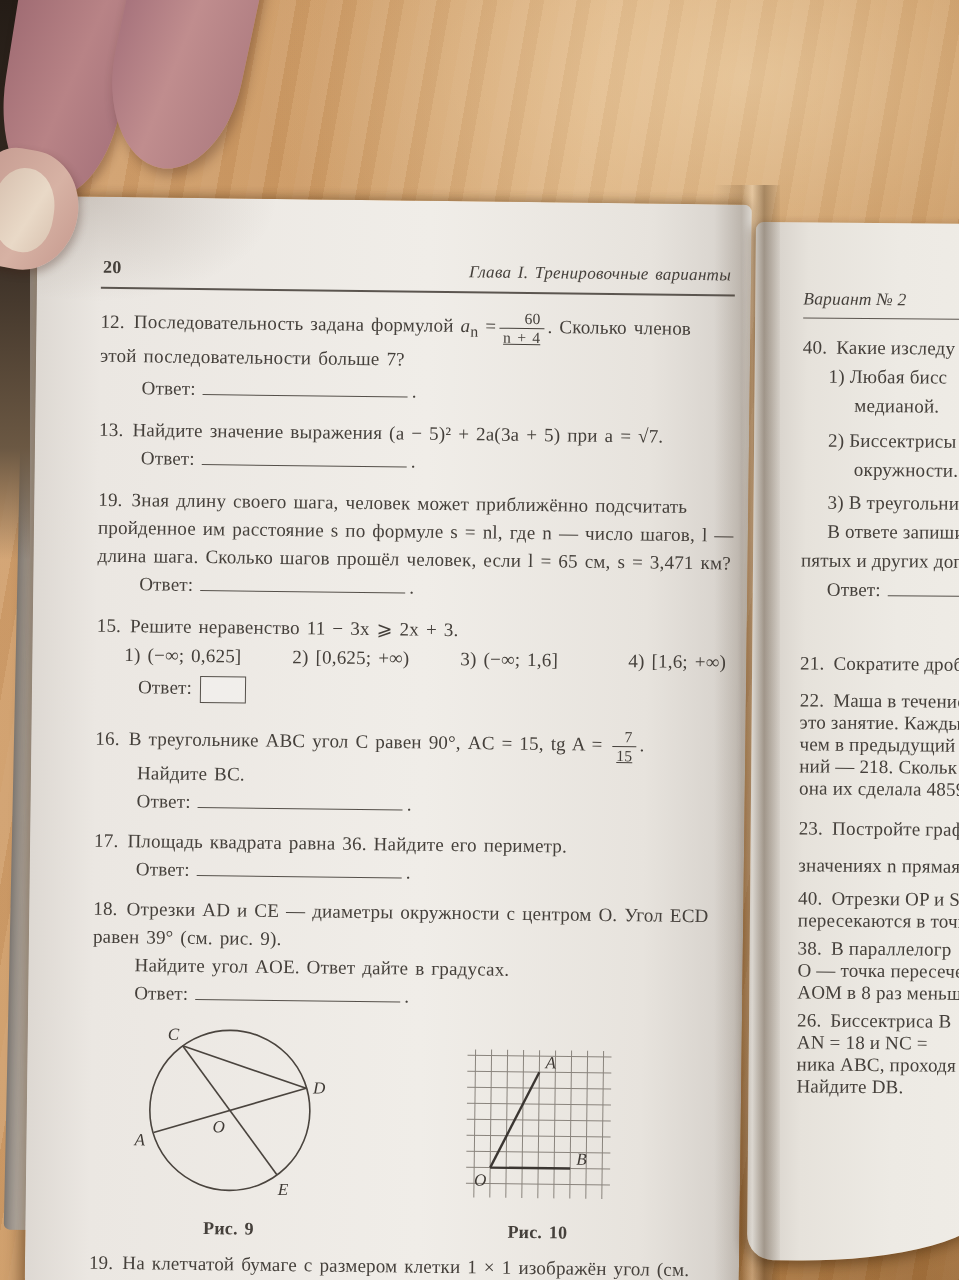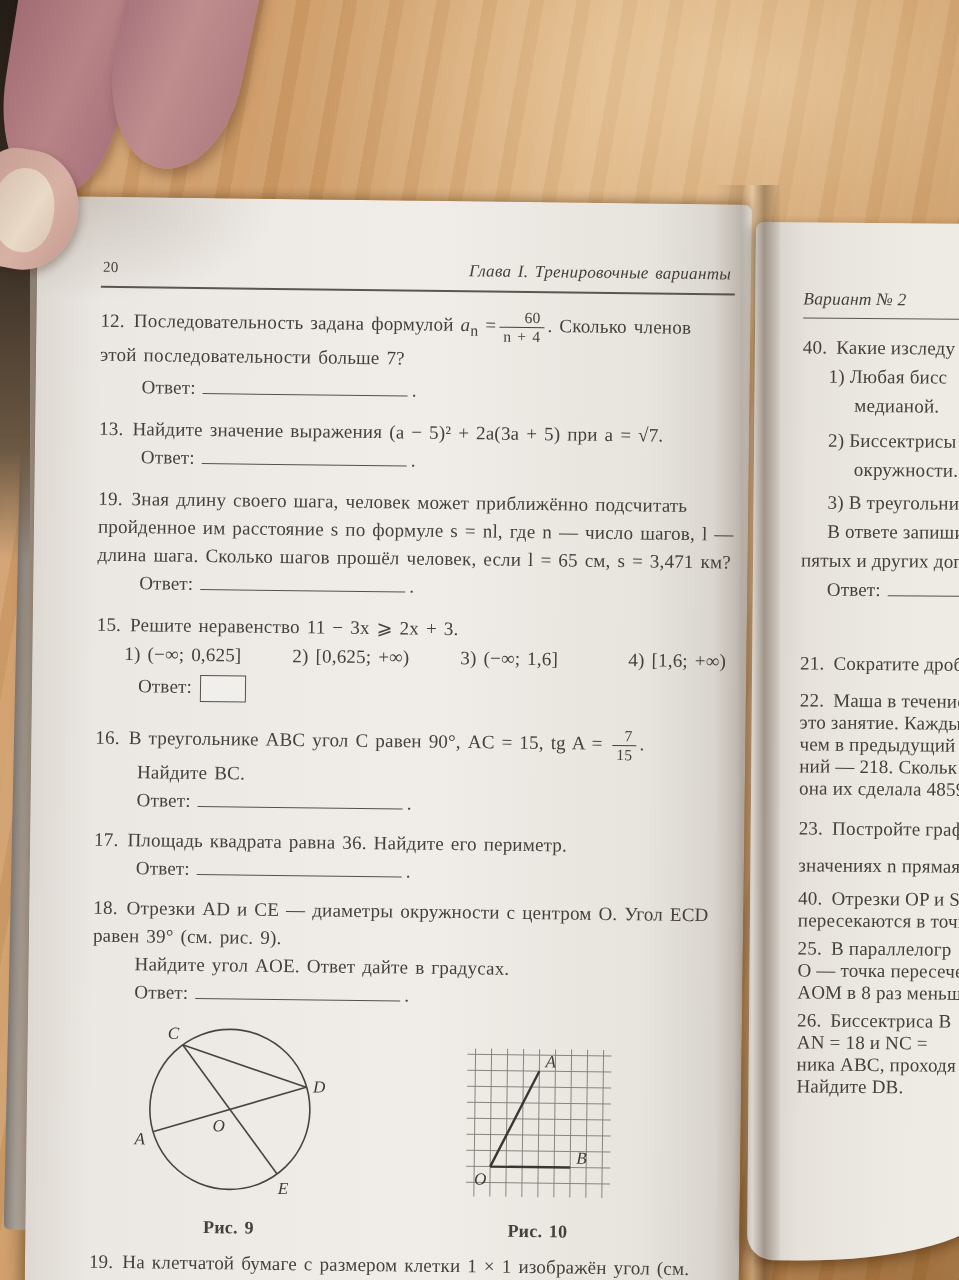"20" .hdr-num { font-size: 15px -> 18px; font-weight: none -> bold }
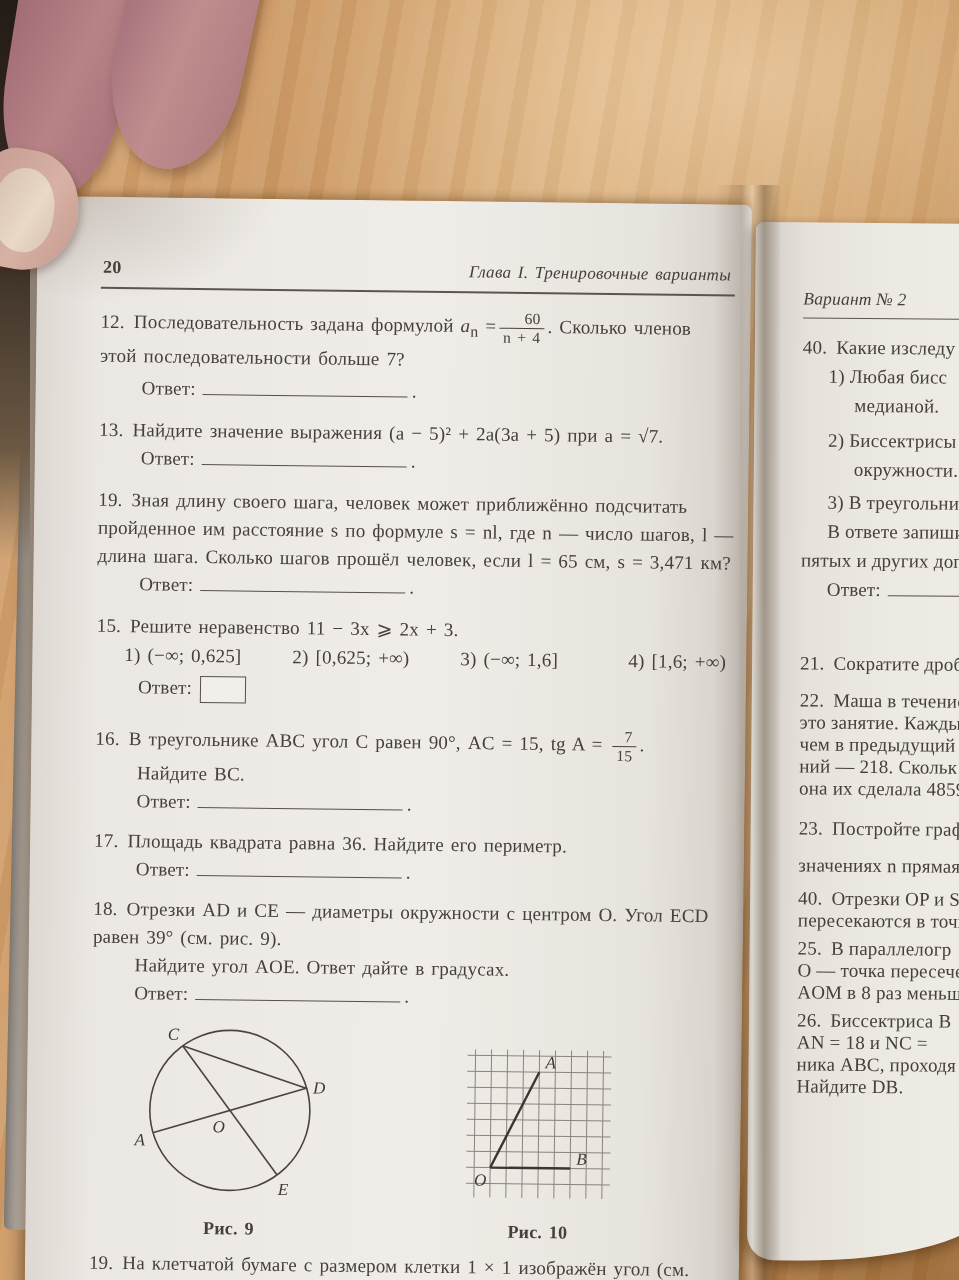"n + 4" .frac .fr-d { text-decoration: none -> underline }
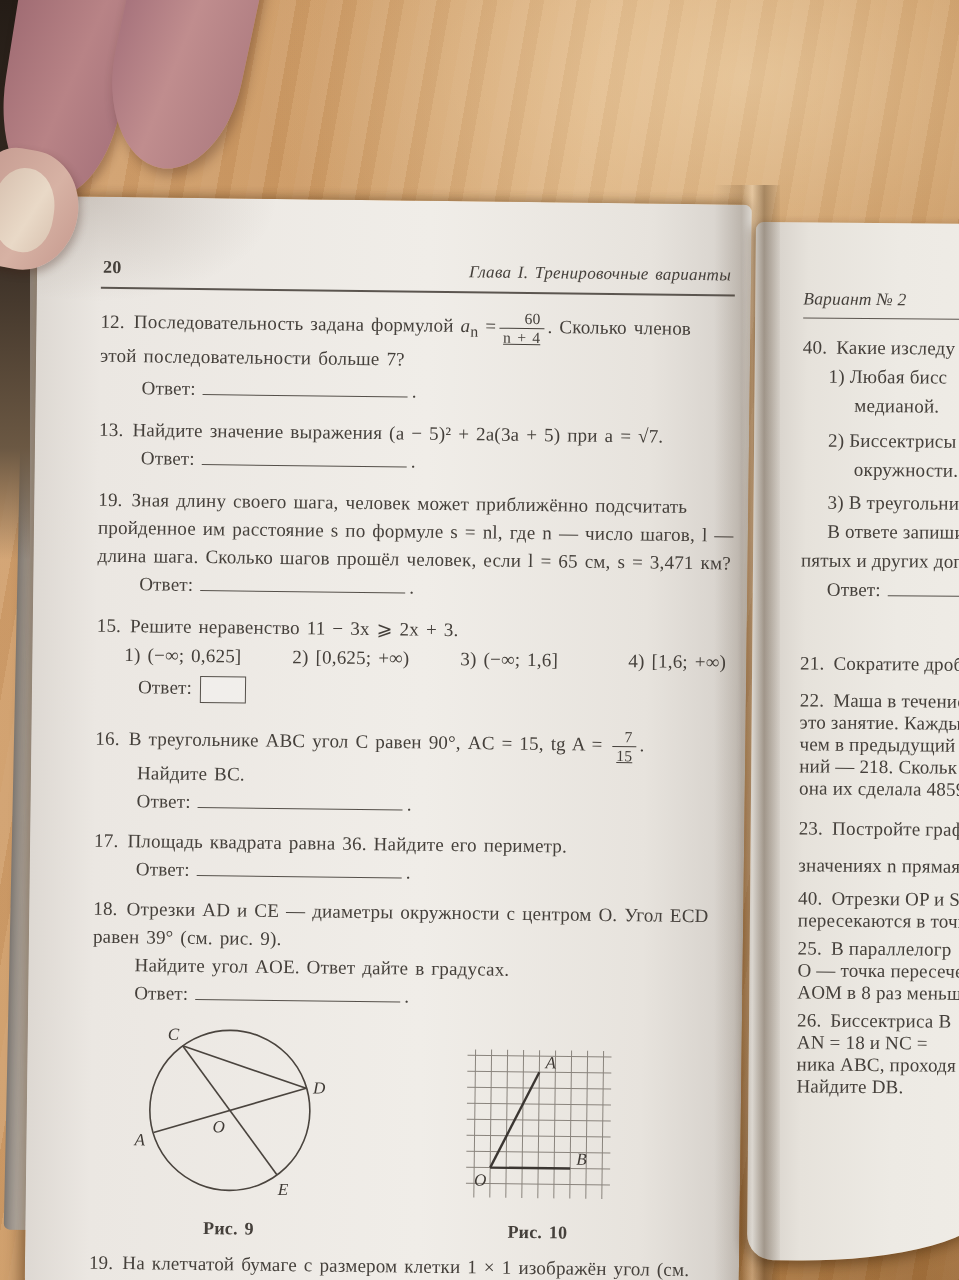"25." span.pnum { text: 25 -> 38 }
